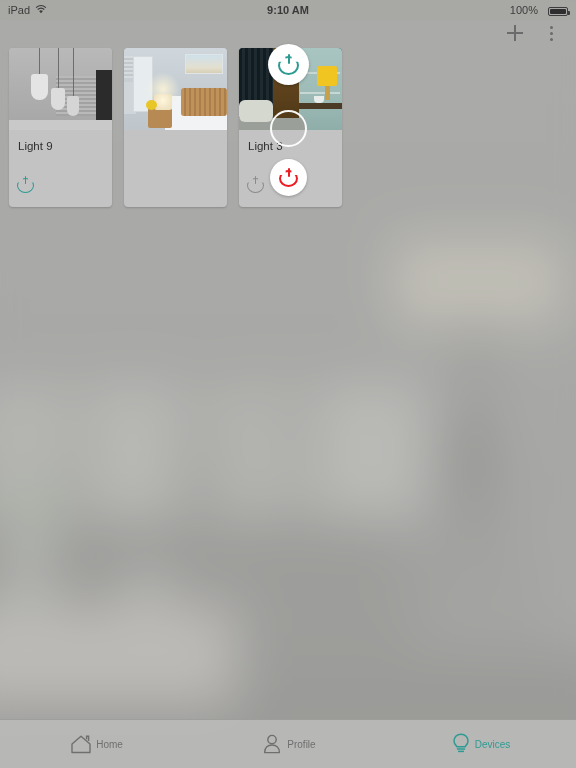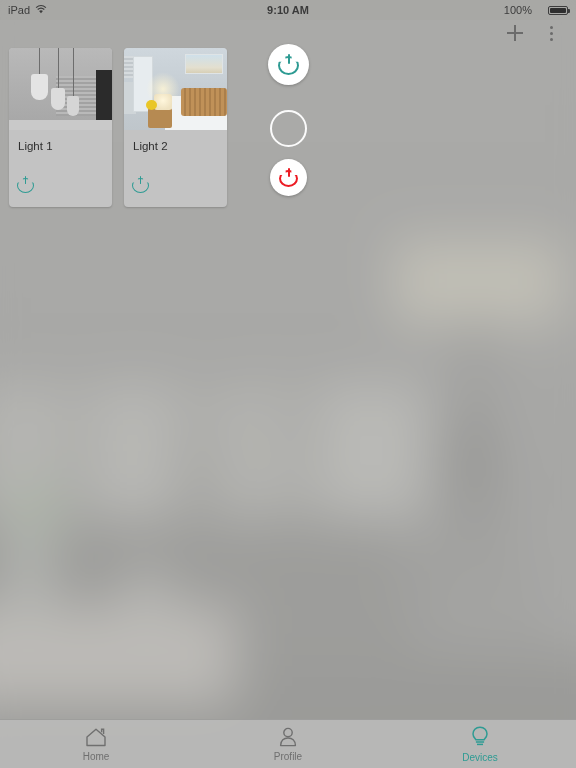"100%" .sb-right { align-items: center -> flex-end; gap: 16px -> 10px }
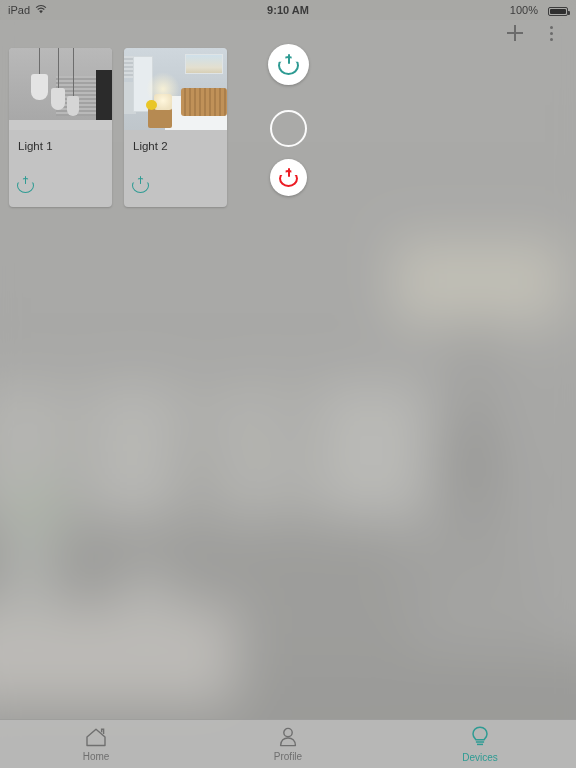"Light 1" div.card-title { text: 1 -> 9 }
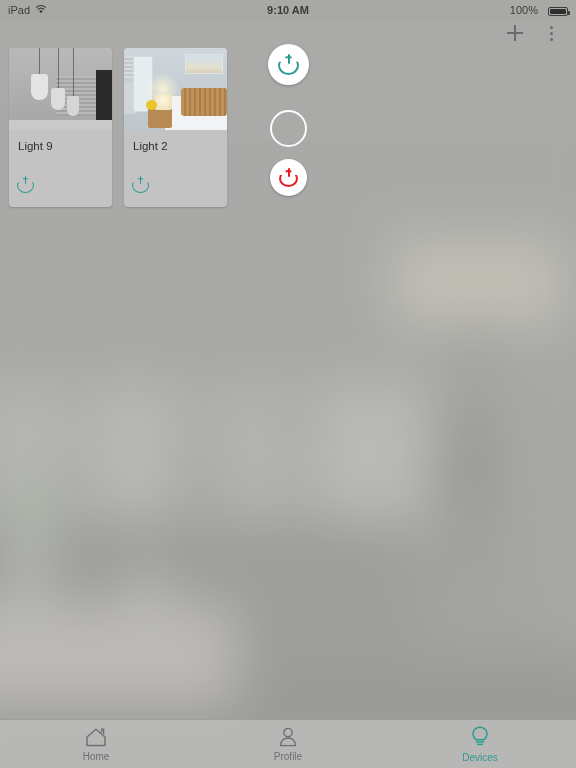"Light 2" div.card-body { html: <div> <div>Light 2</div> <div> <span> <span></span> <span></span> </span> </div> </div> -> none }
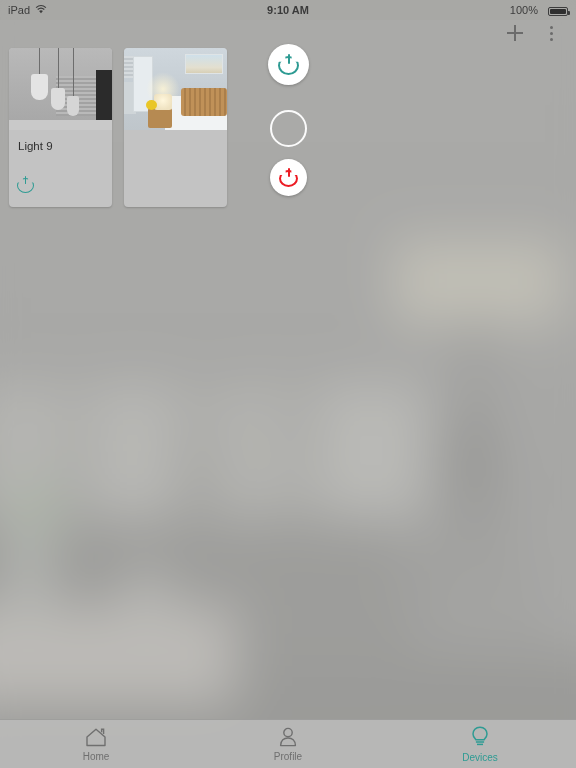"Light 3" div.card { html: none -> <div> <div> <div></div> <div></div> <div></div> <div></div> <div></div> <div></div> <div></div> <div></div> <div></div> <div></div> <div></div> </div> <div> <div>Light 3</div> <div> <span> <span></span> <span></span> </span> </div> </div> </div> }
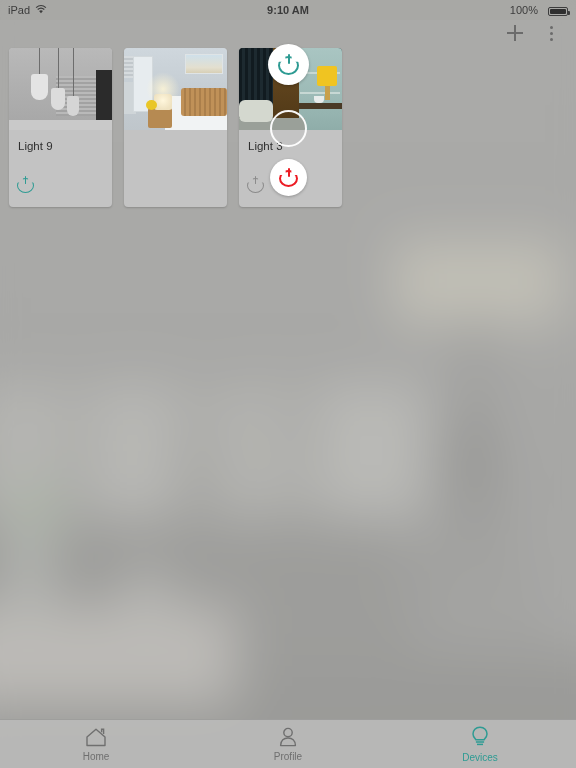"Home" .tab { flex-direction: column -> row }
